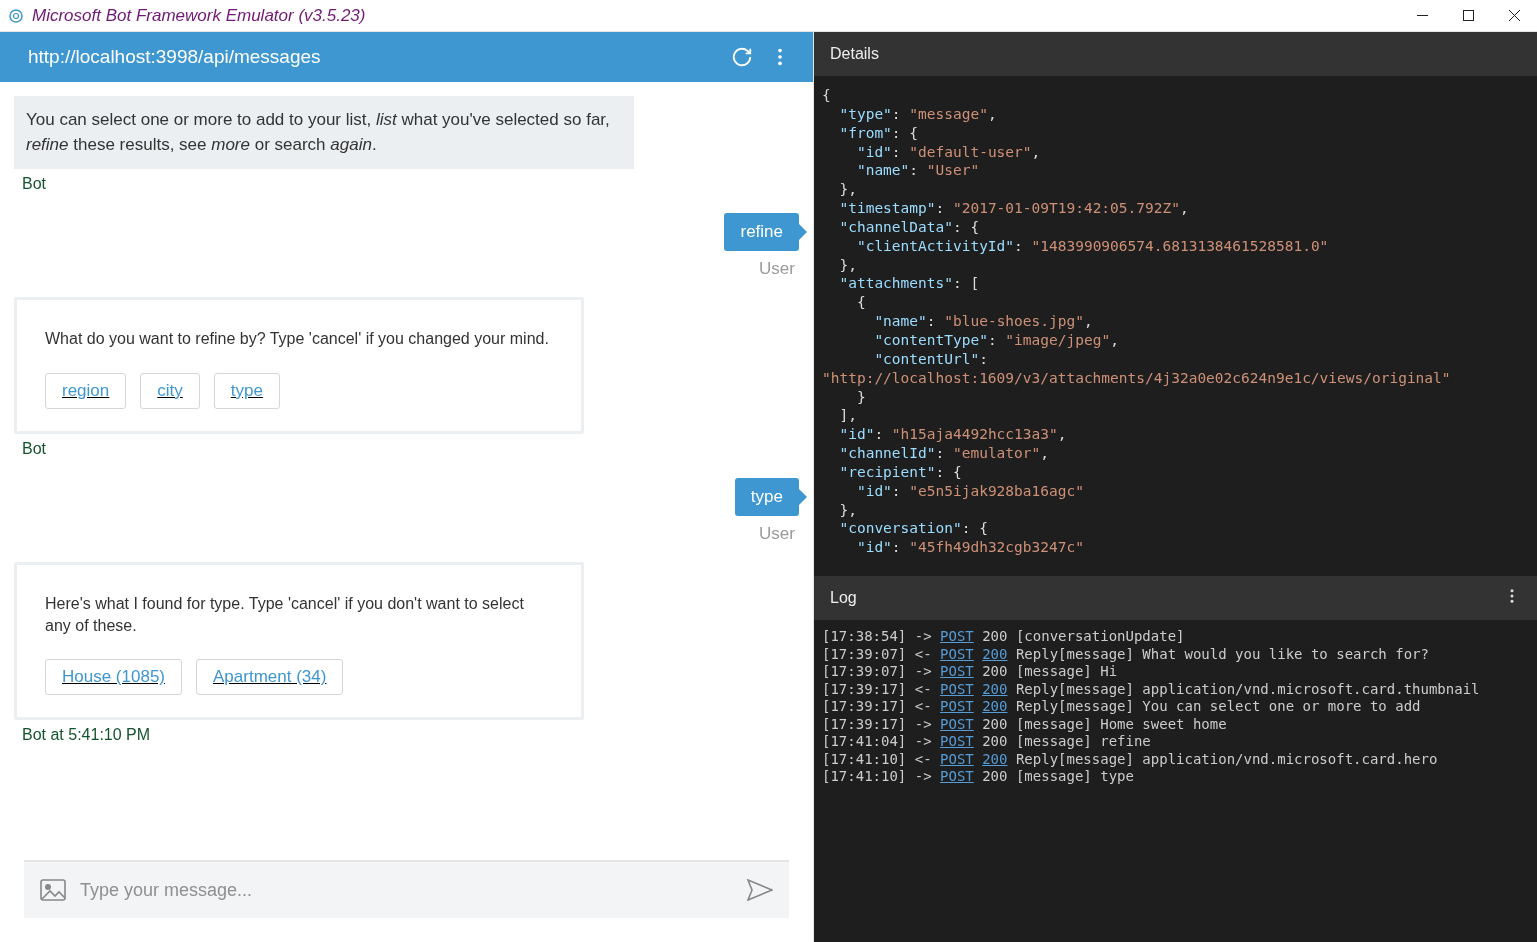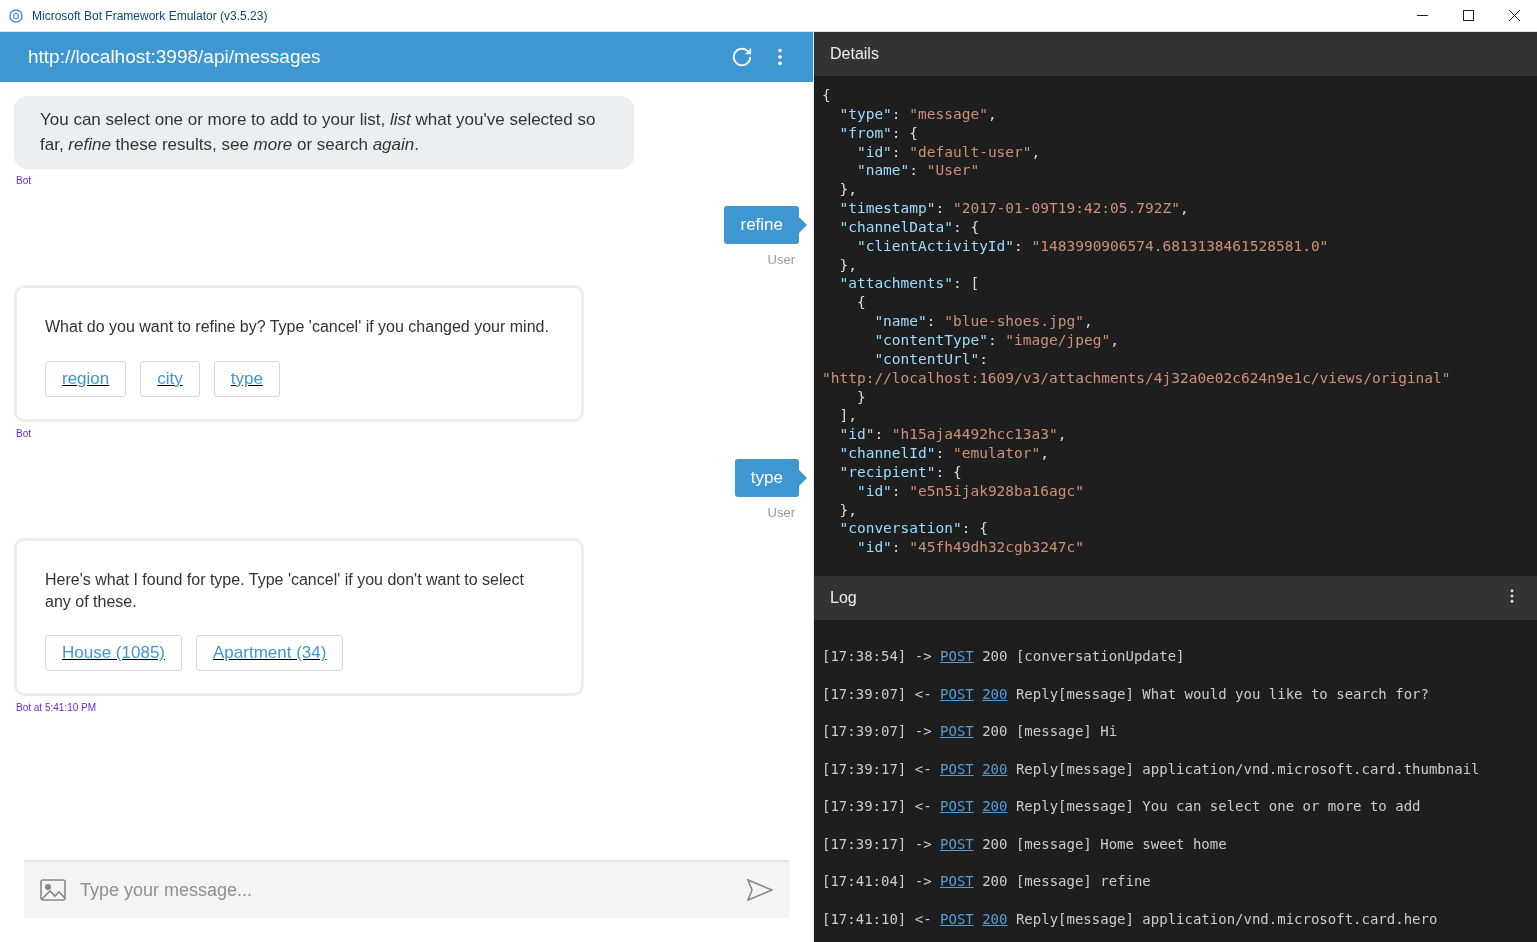"Microsoft Bot Framework Emulator" .titlebar .tb-title { color: #0c4a6e -> #701a75; font-size: 12px -> 17px; font-style: none -> italic }
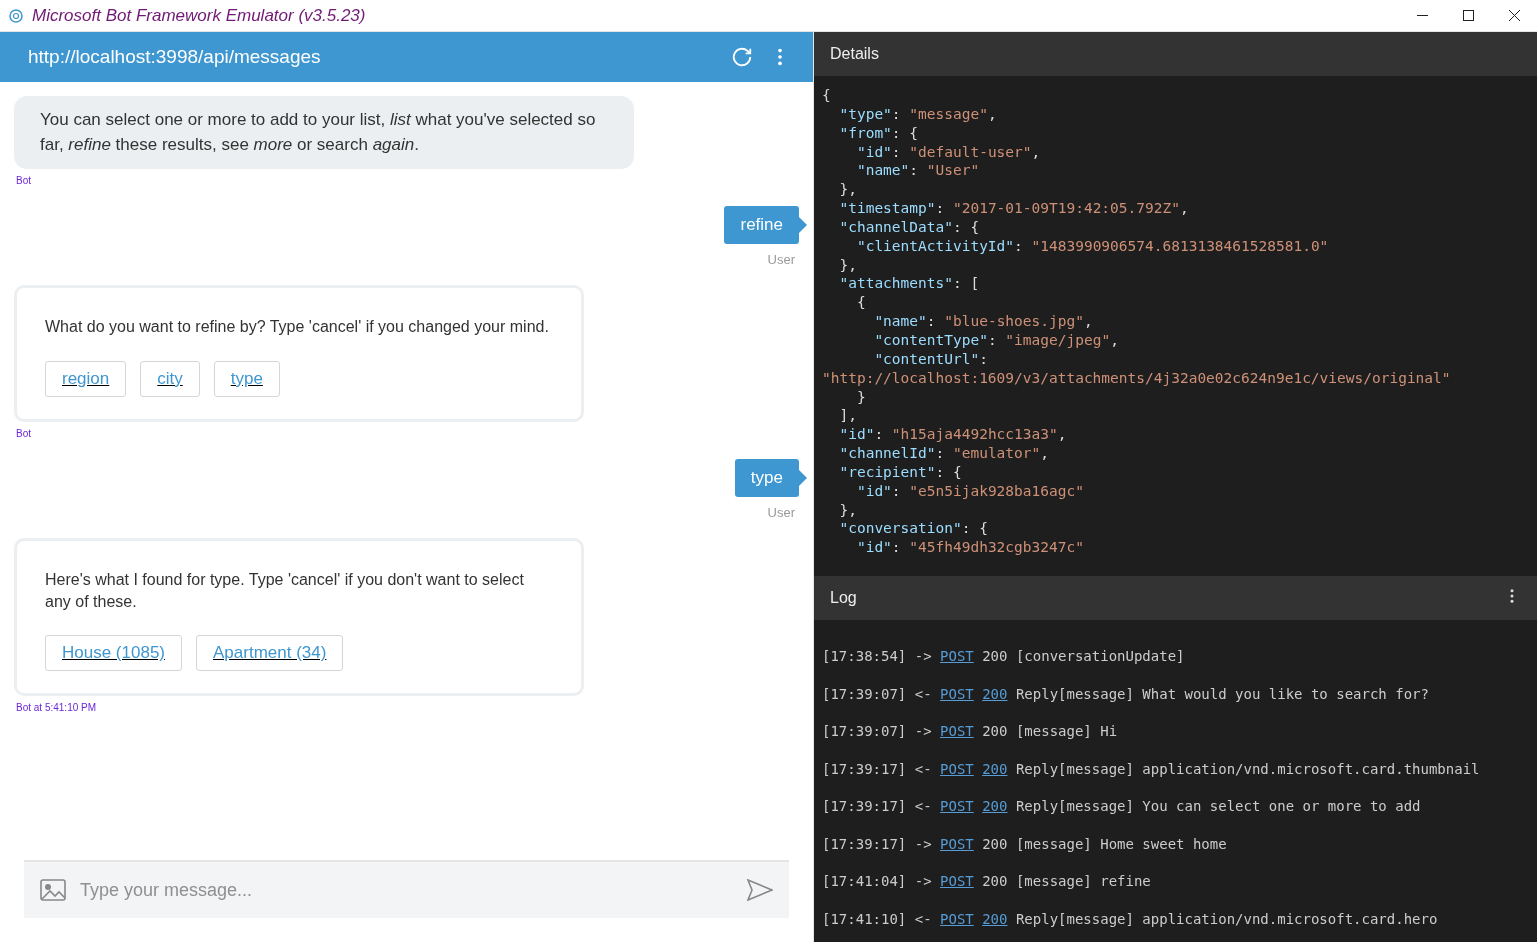"You can select one or" .msg-bot-bubble { border-radius: 13px -> 0; padding: 12px 26px -> 12px 12px }
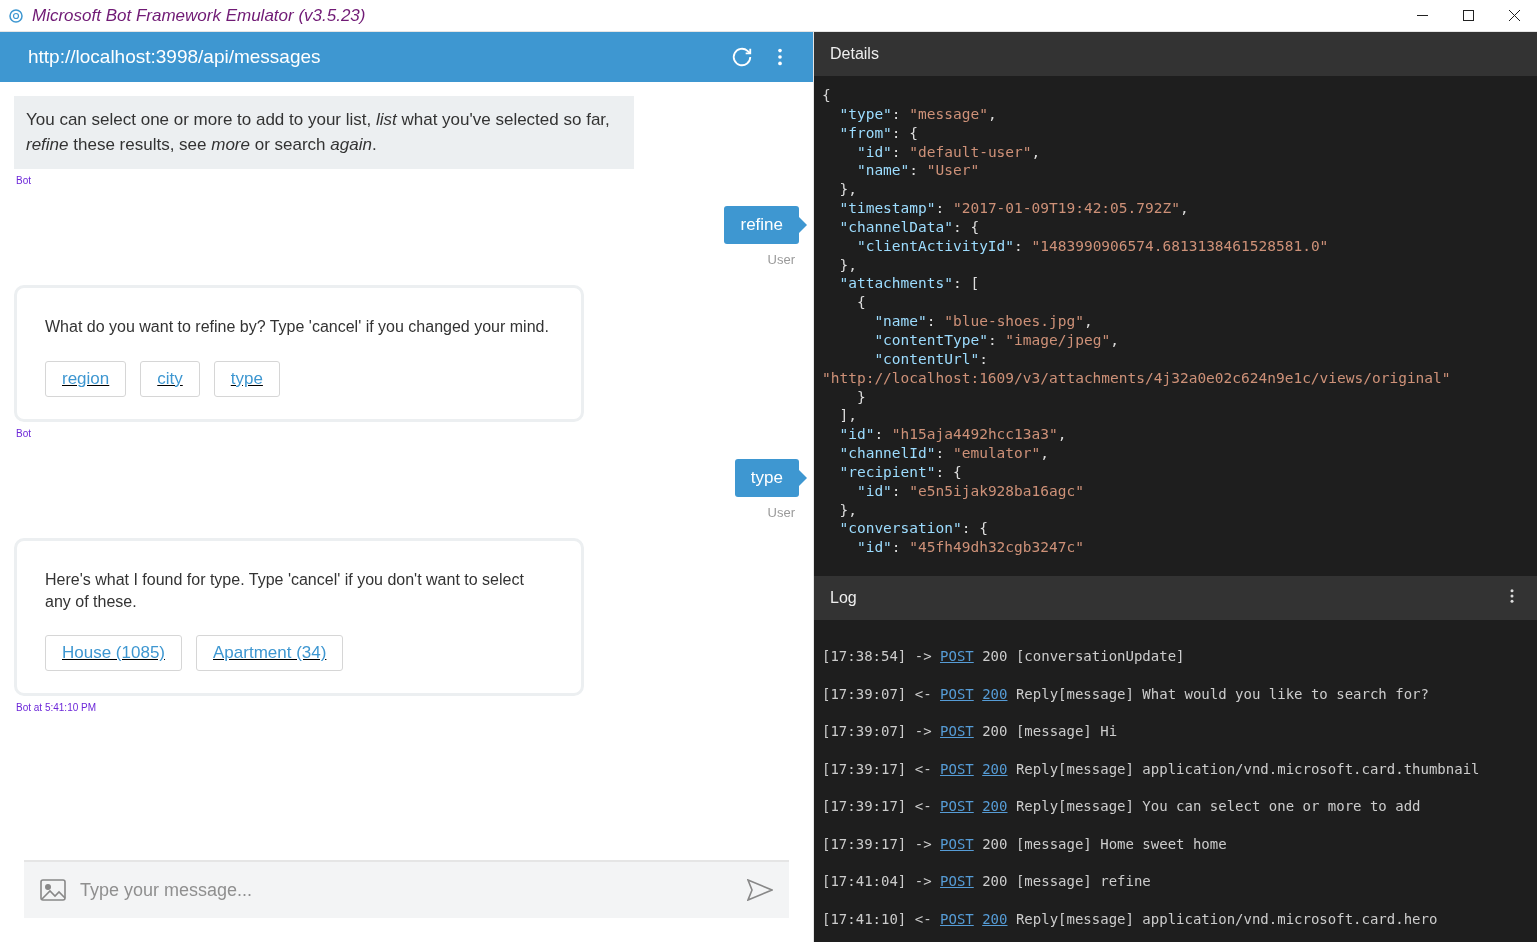"Bot" .bot-label { color: #6d28d9 -> #14532d; font-size: 10px -> 16px; margin: 6px 0 18px 2px -> 6px 0 18px 8px }
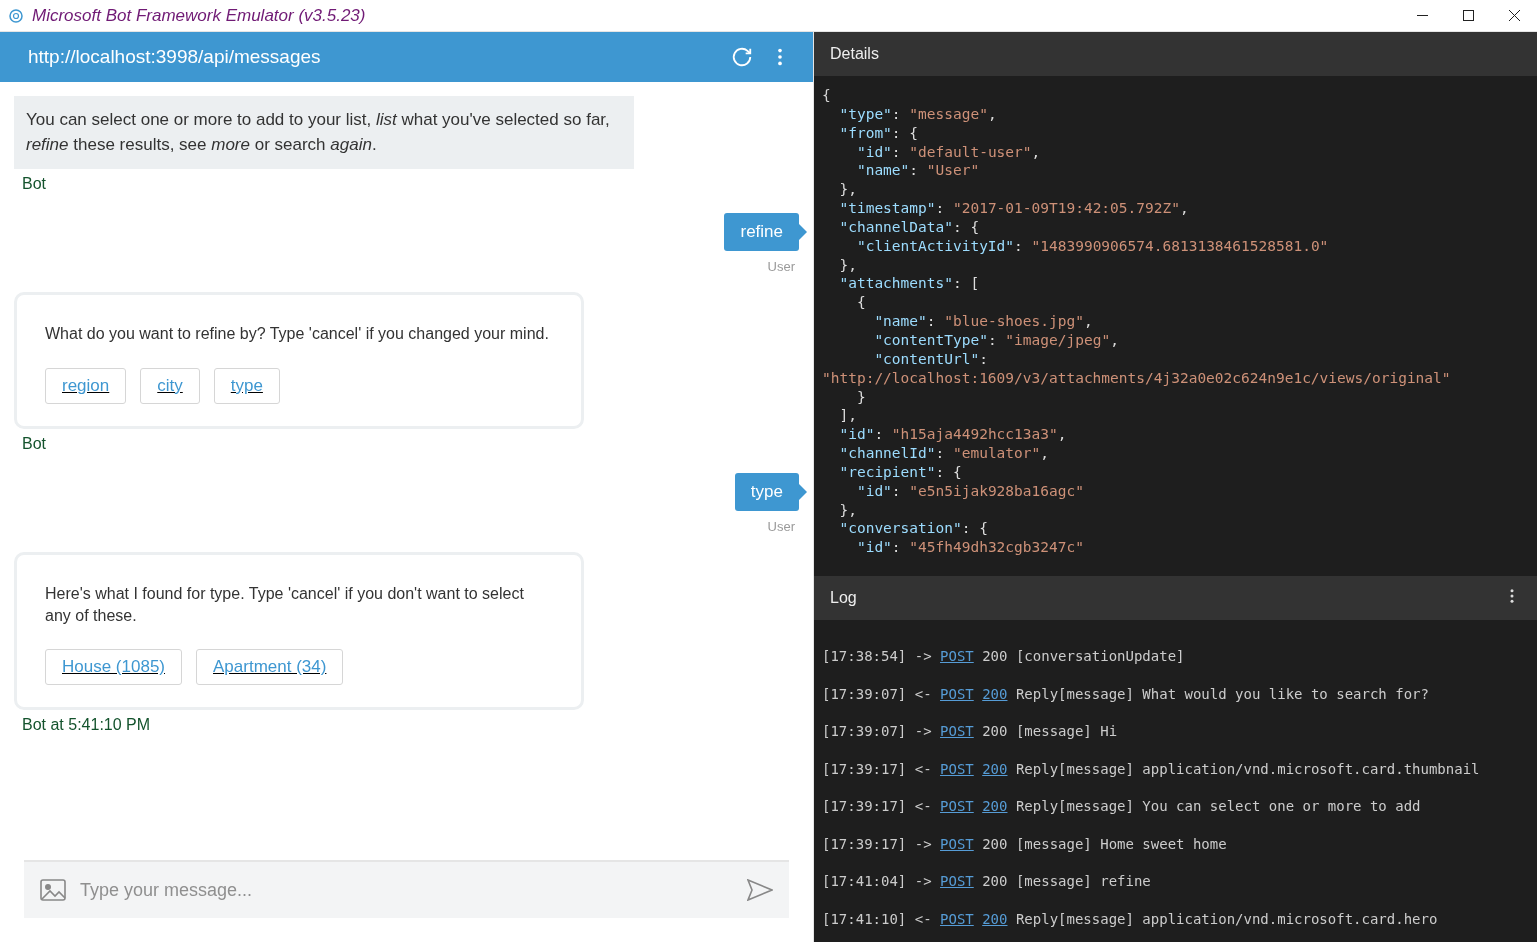"User" .user-label { font-size: 13px -> 17px }
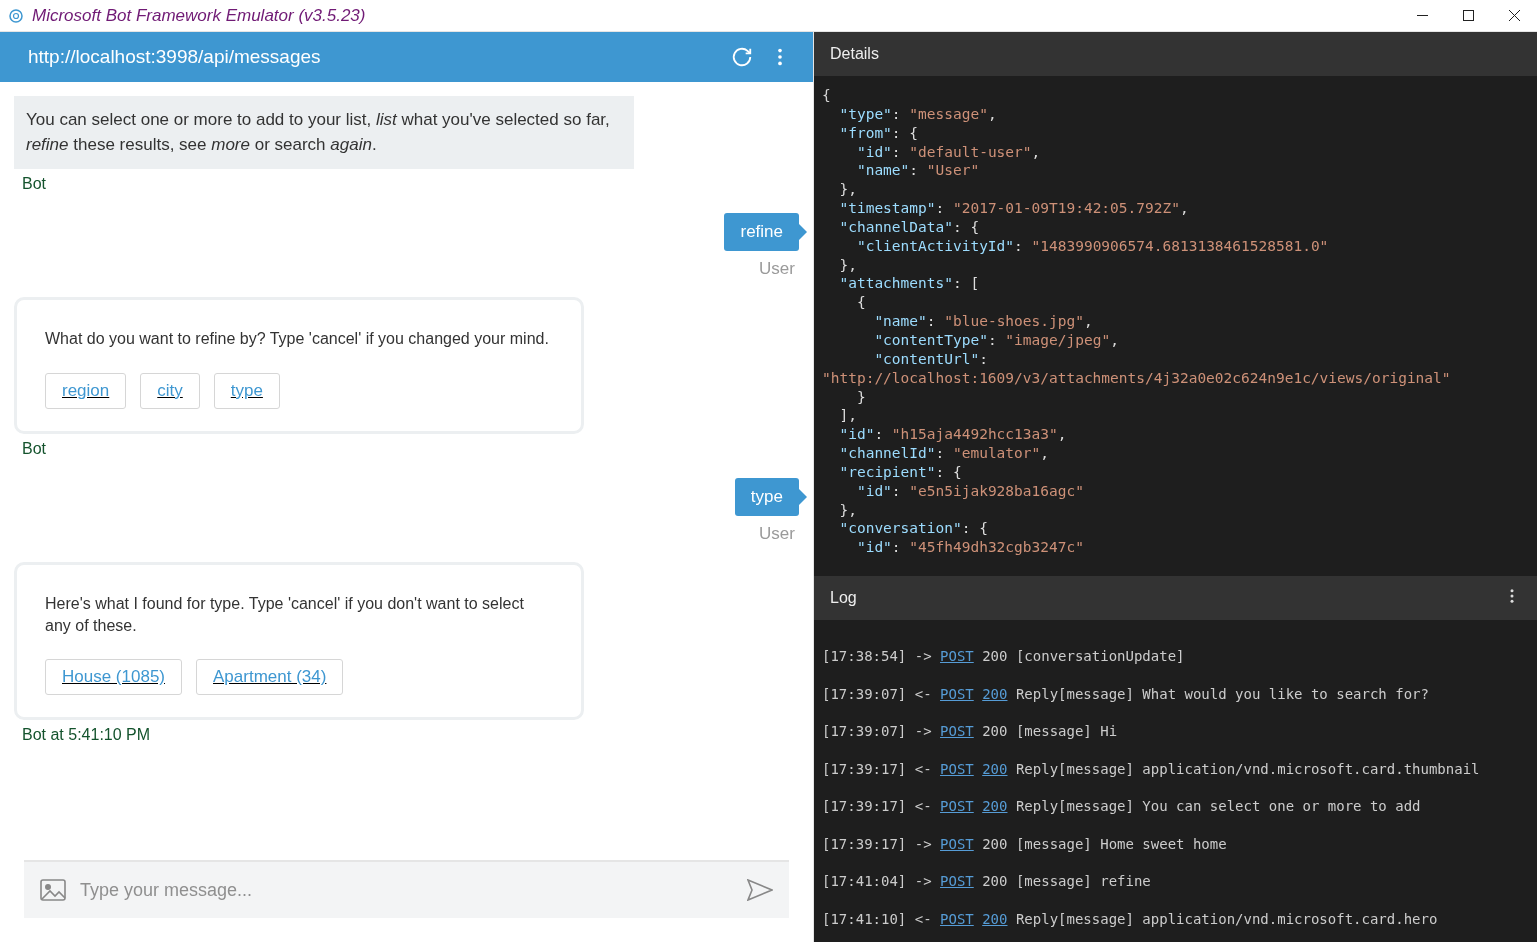"What do you want to" .card { border-radius: 10px -> 2px }
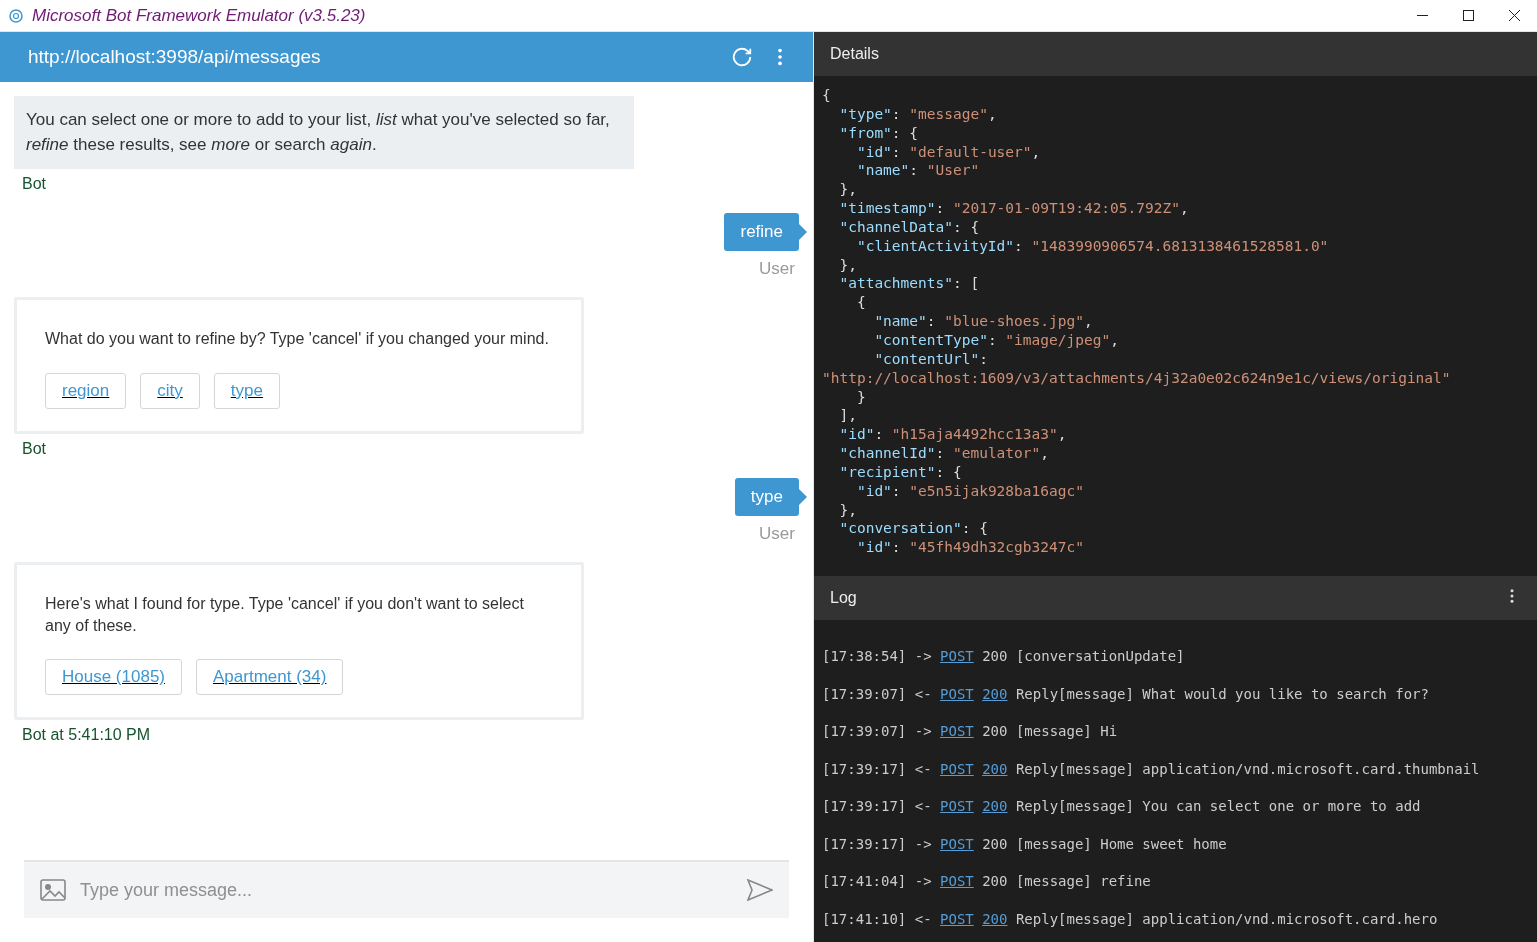"[17:38:54] -> POST 200" .log-row { margin-top: 20px -> none }
